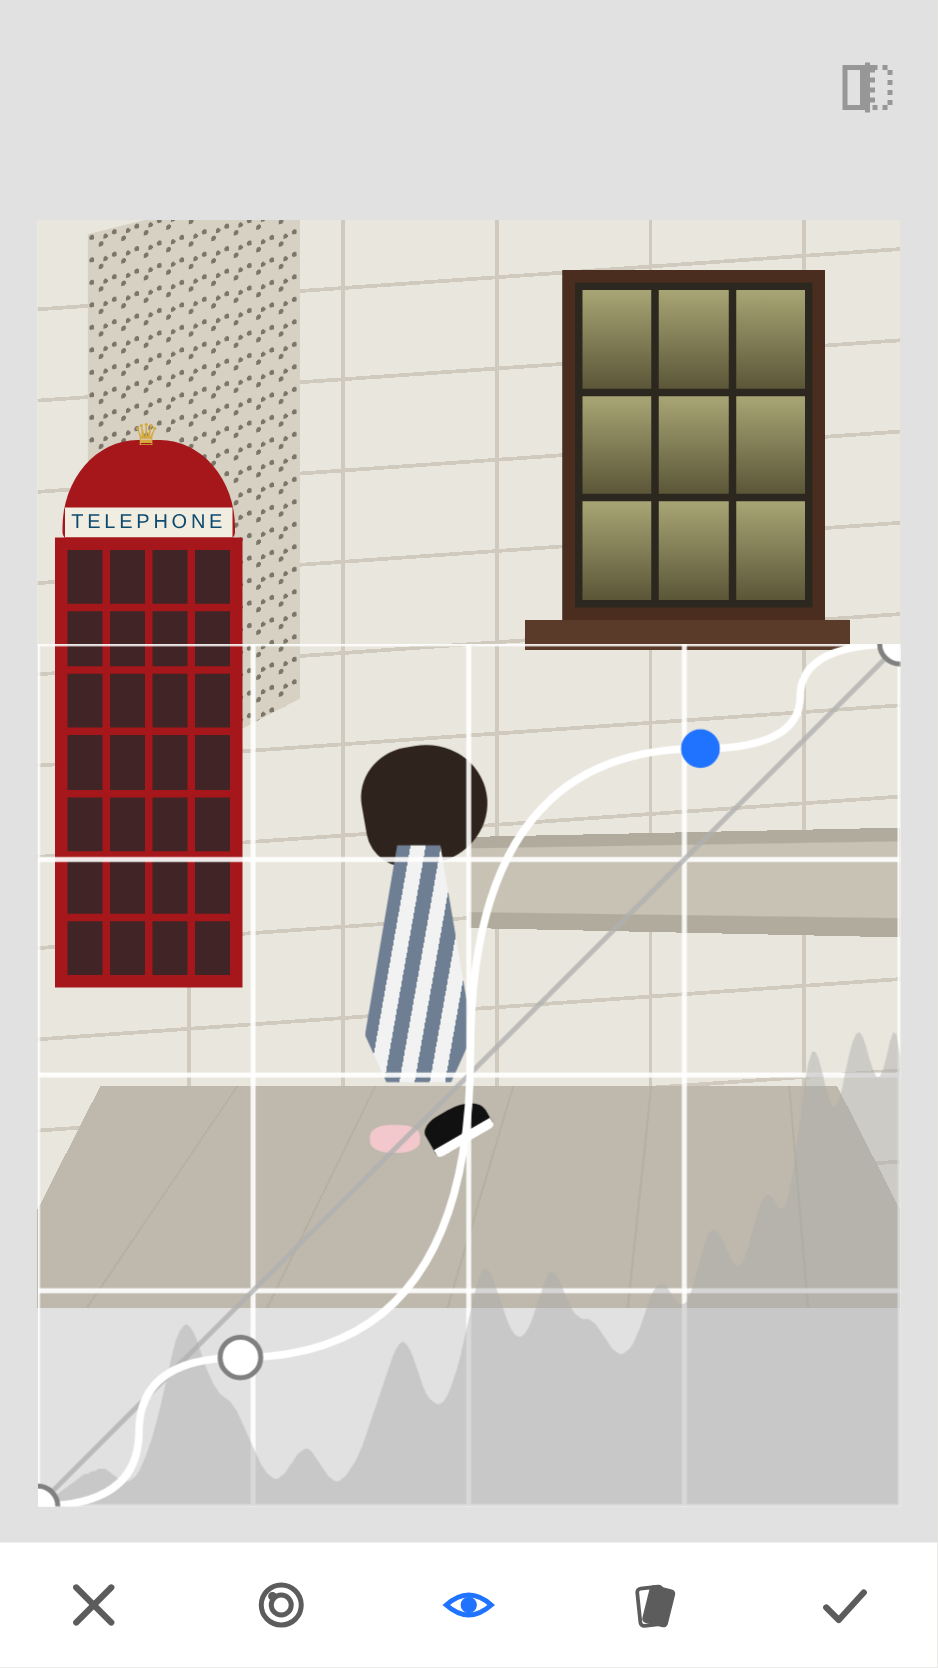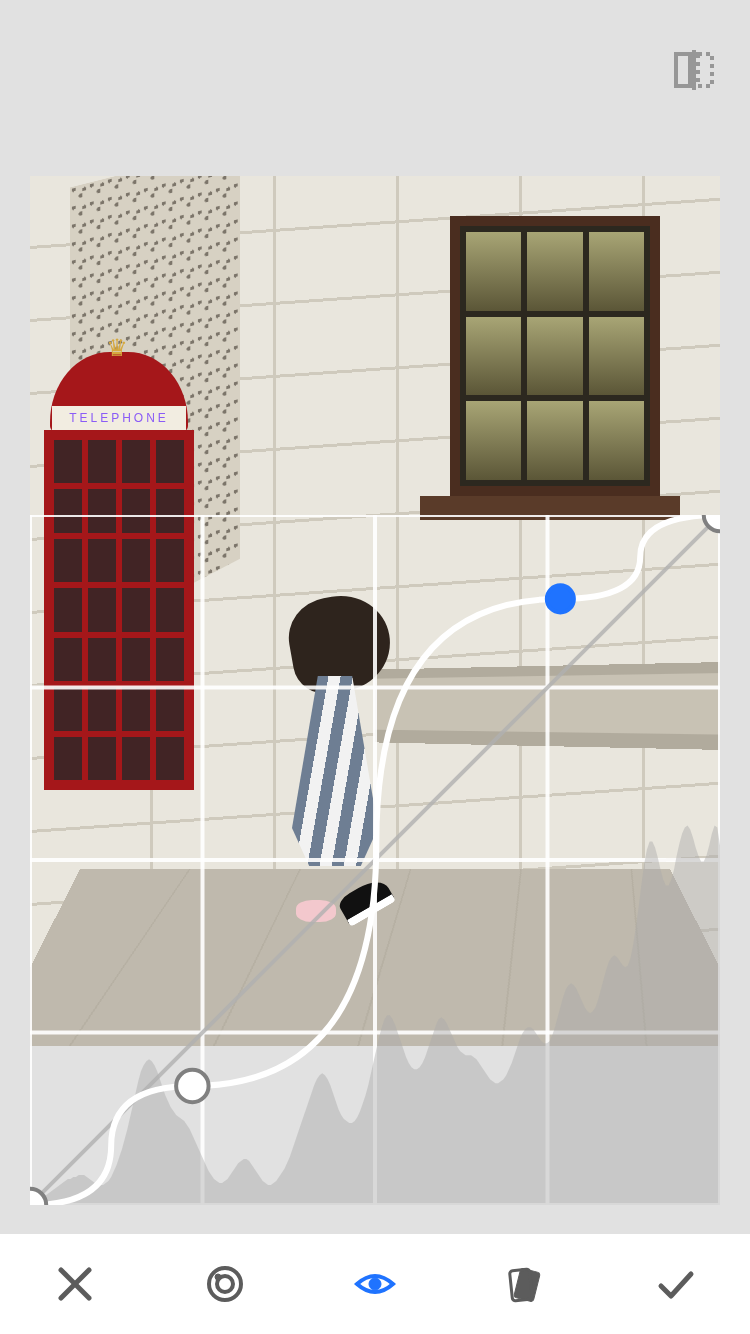"TELEPHONE" .phonebox .sign { color: #8b5cf6 -> #0c4a6e; font-size: 12px -> 16px }
